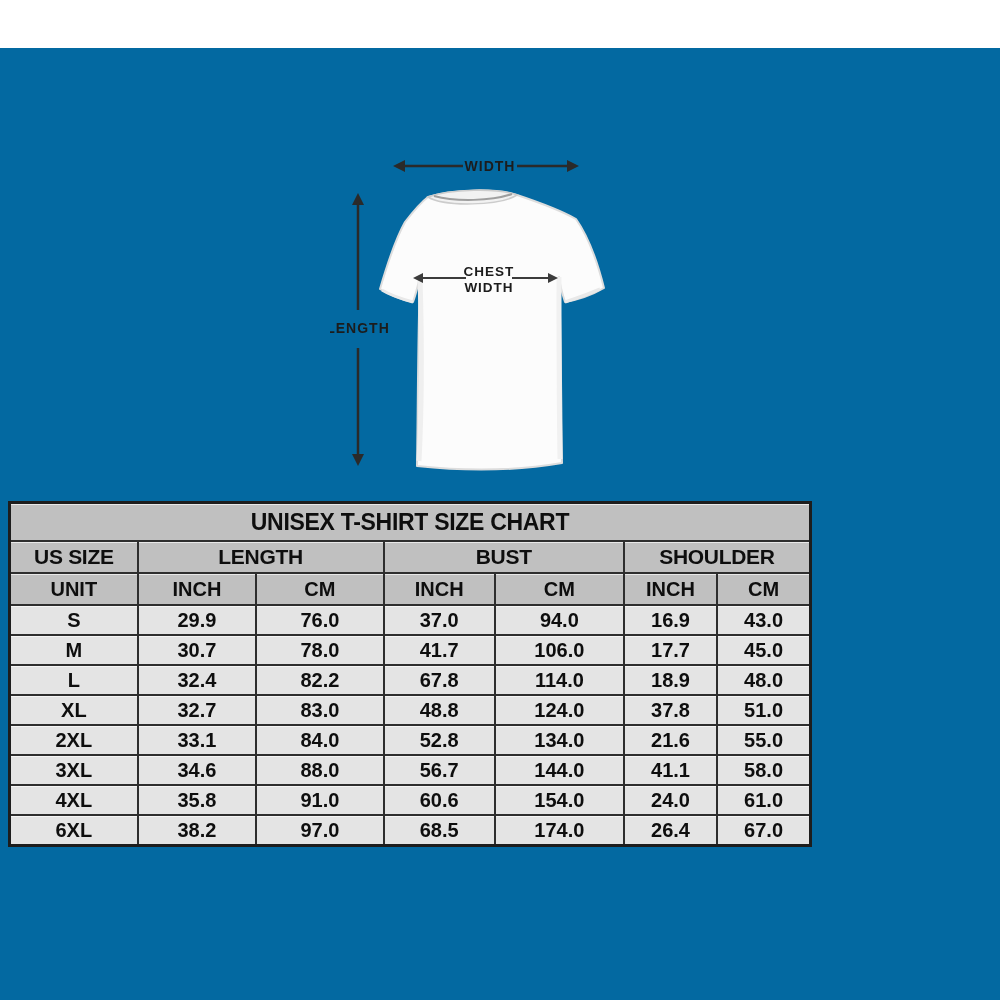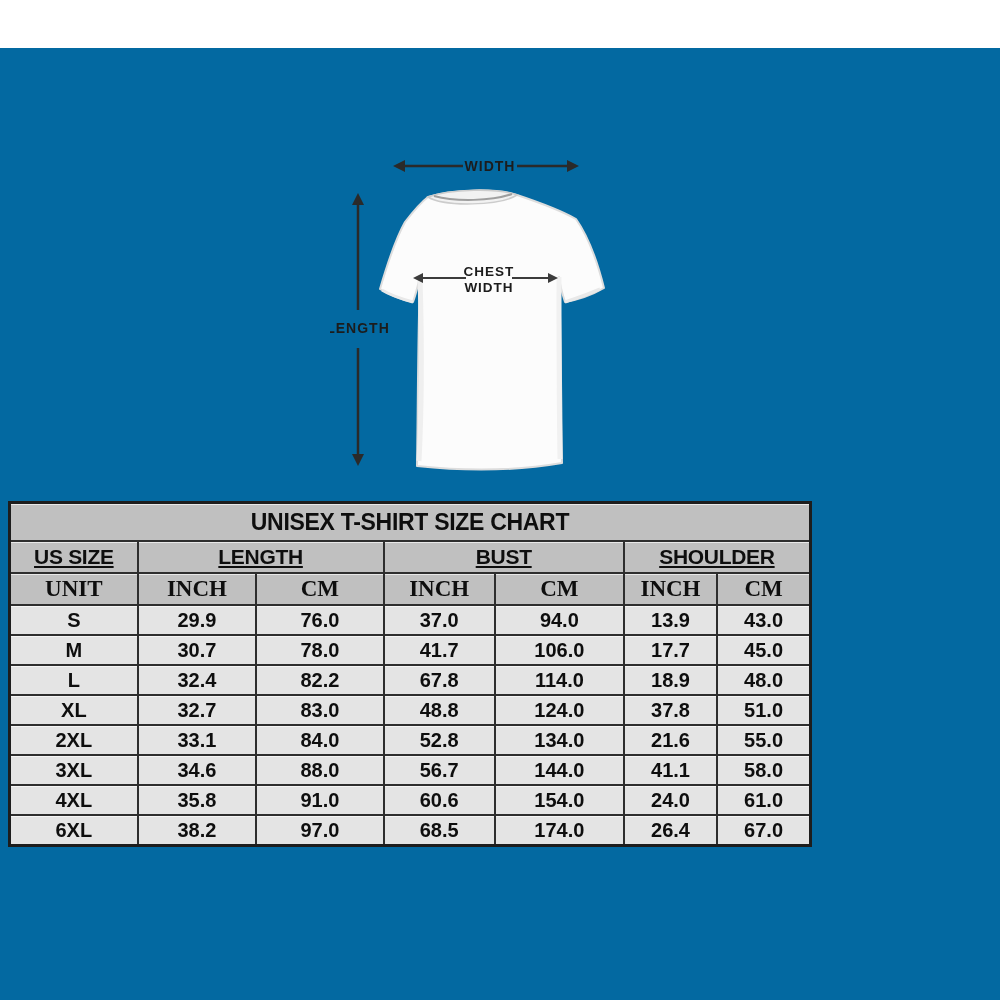"US SIZE" tr.group-row th { text-decoration: underline -> none }
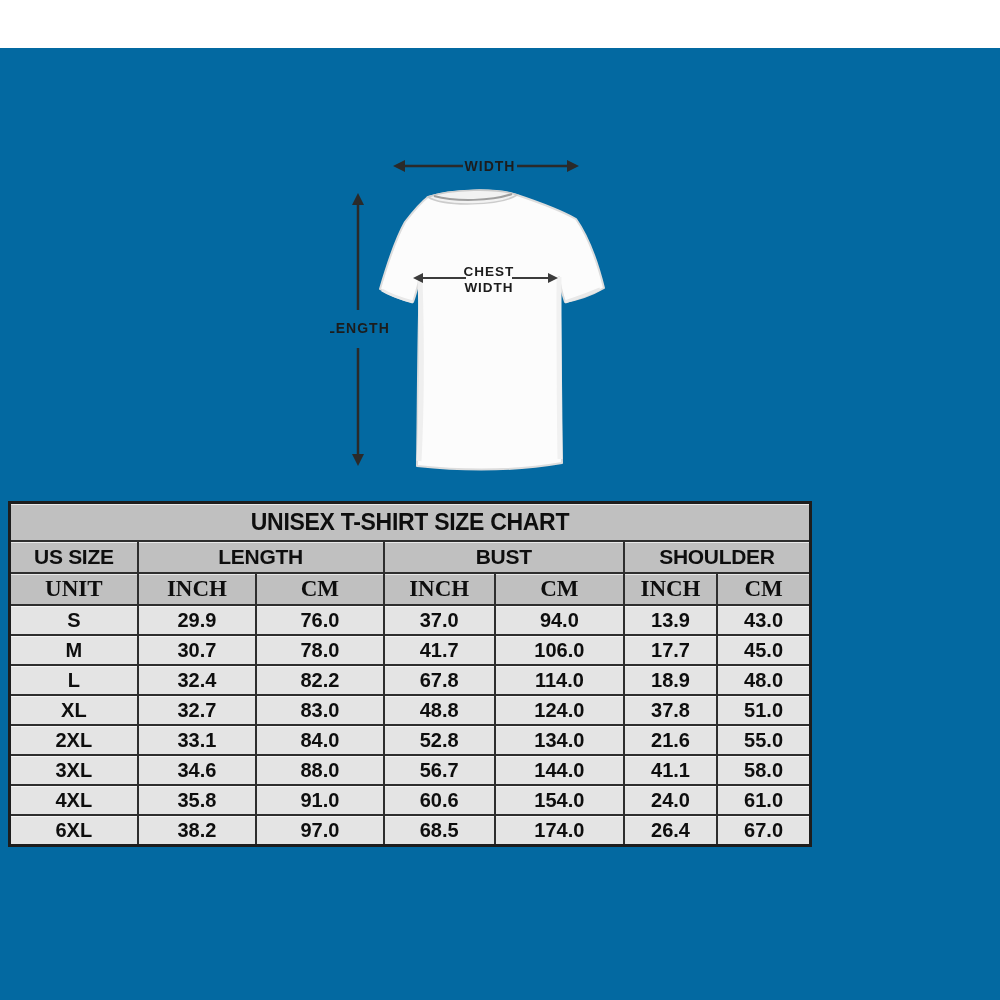"UNIT" tr.unit-row th { font-family: Liberation Serif, serif -> none; font-size: 23px -> 20px }
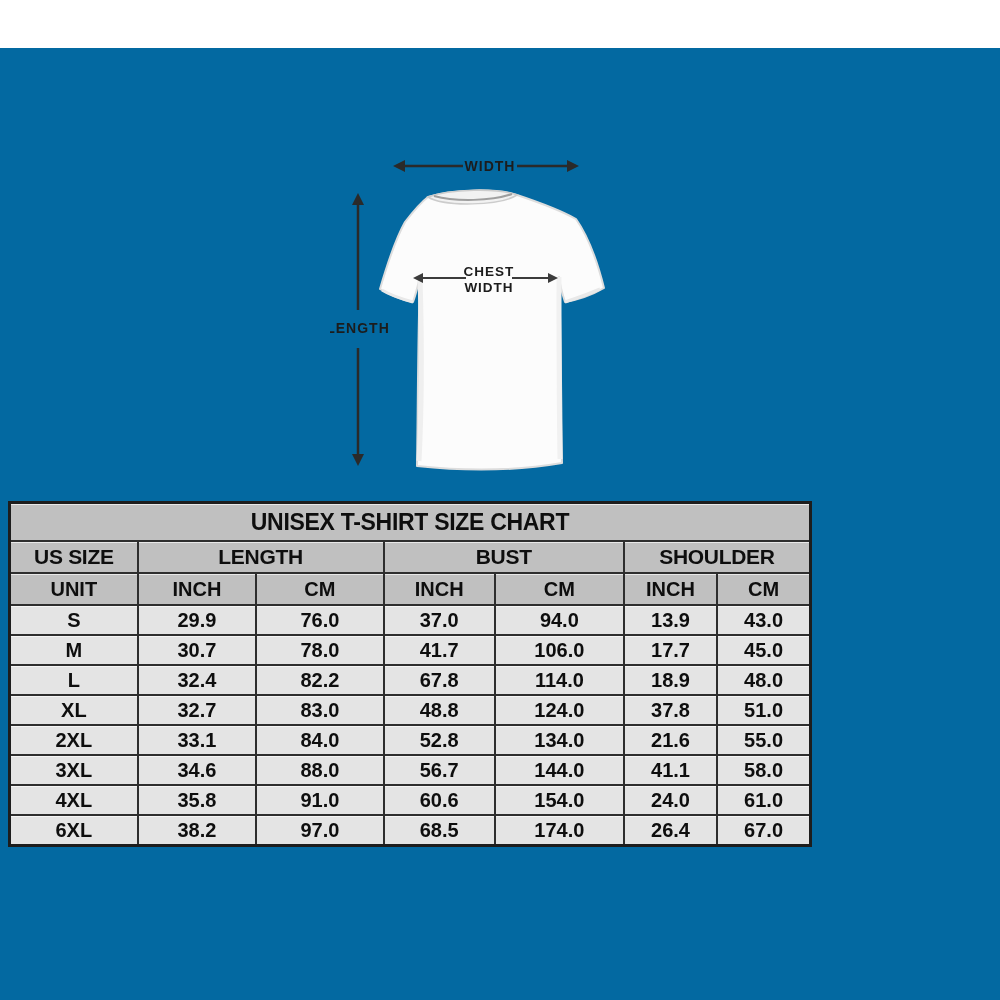"13.9" td { text: 13.9 -> 16.9 }
